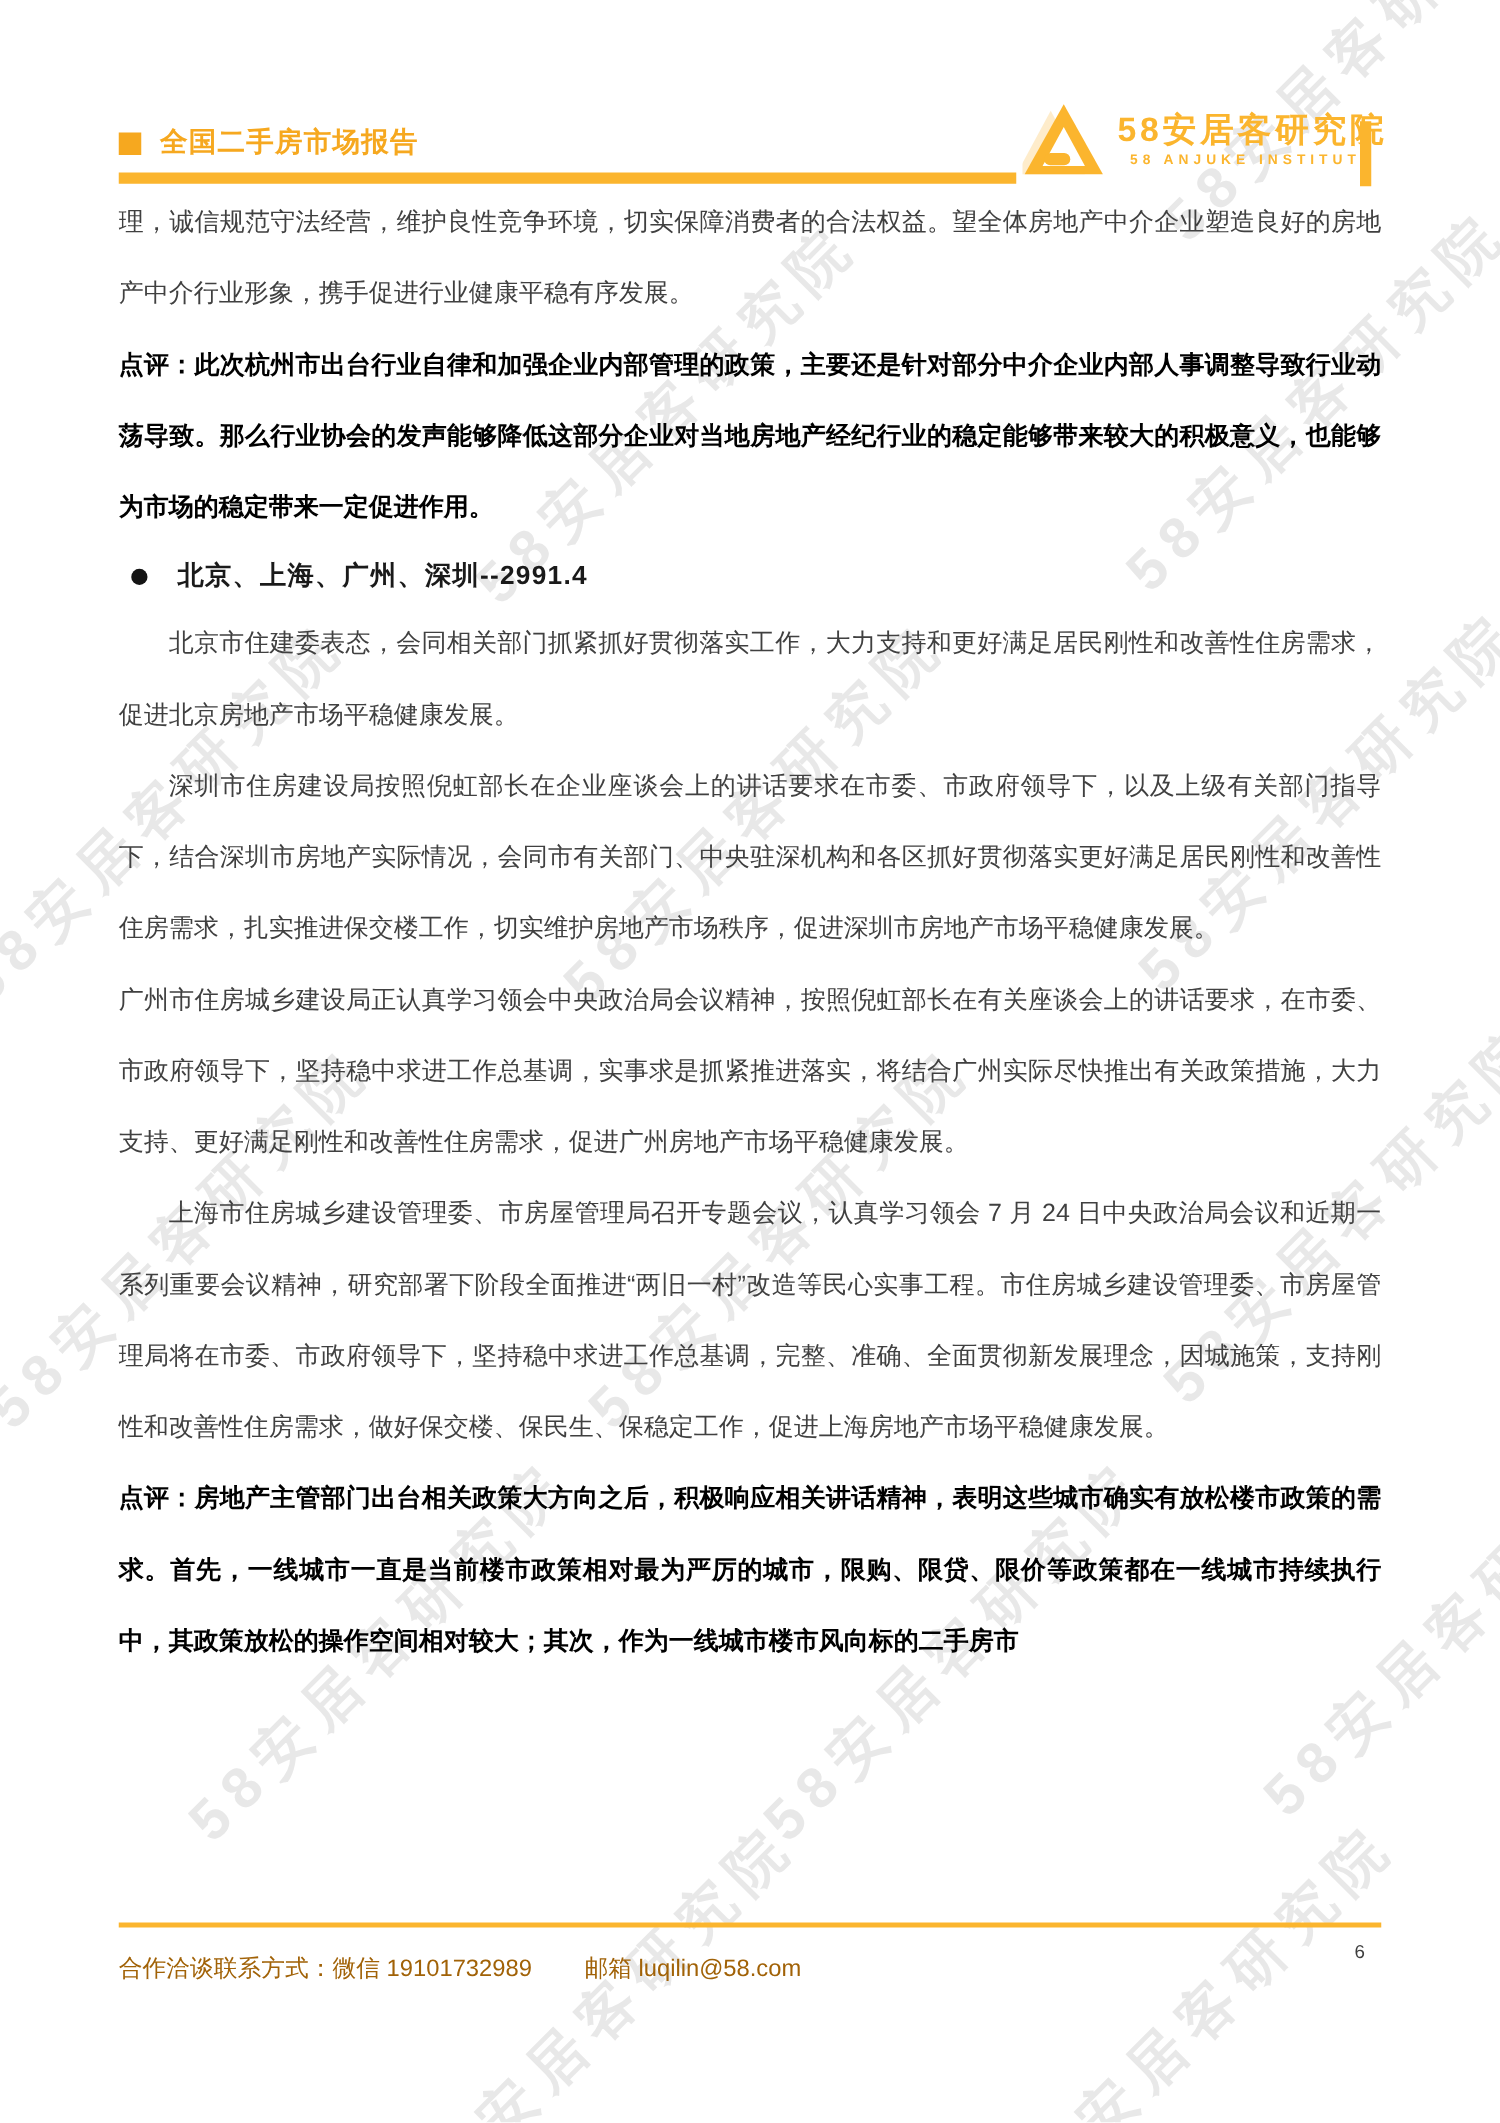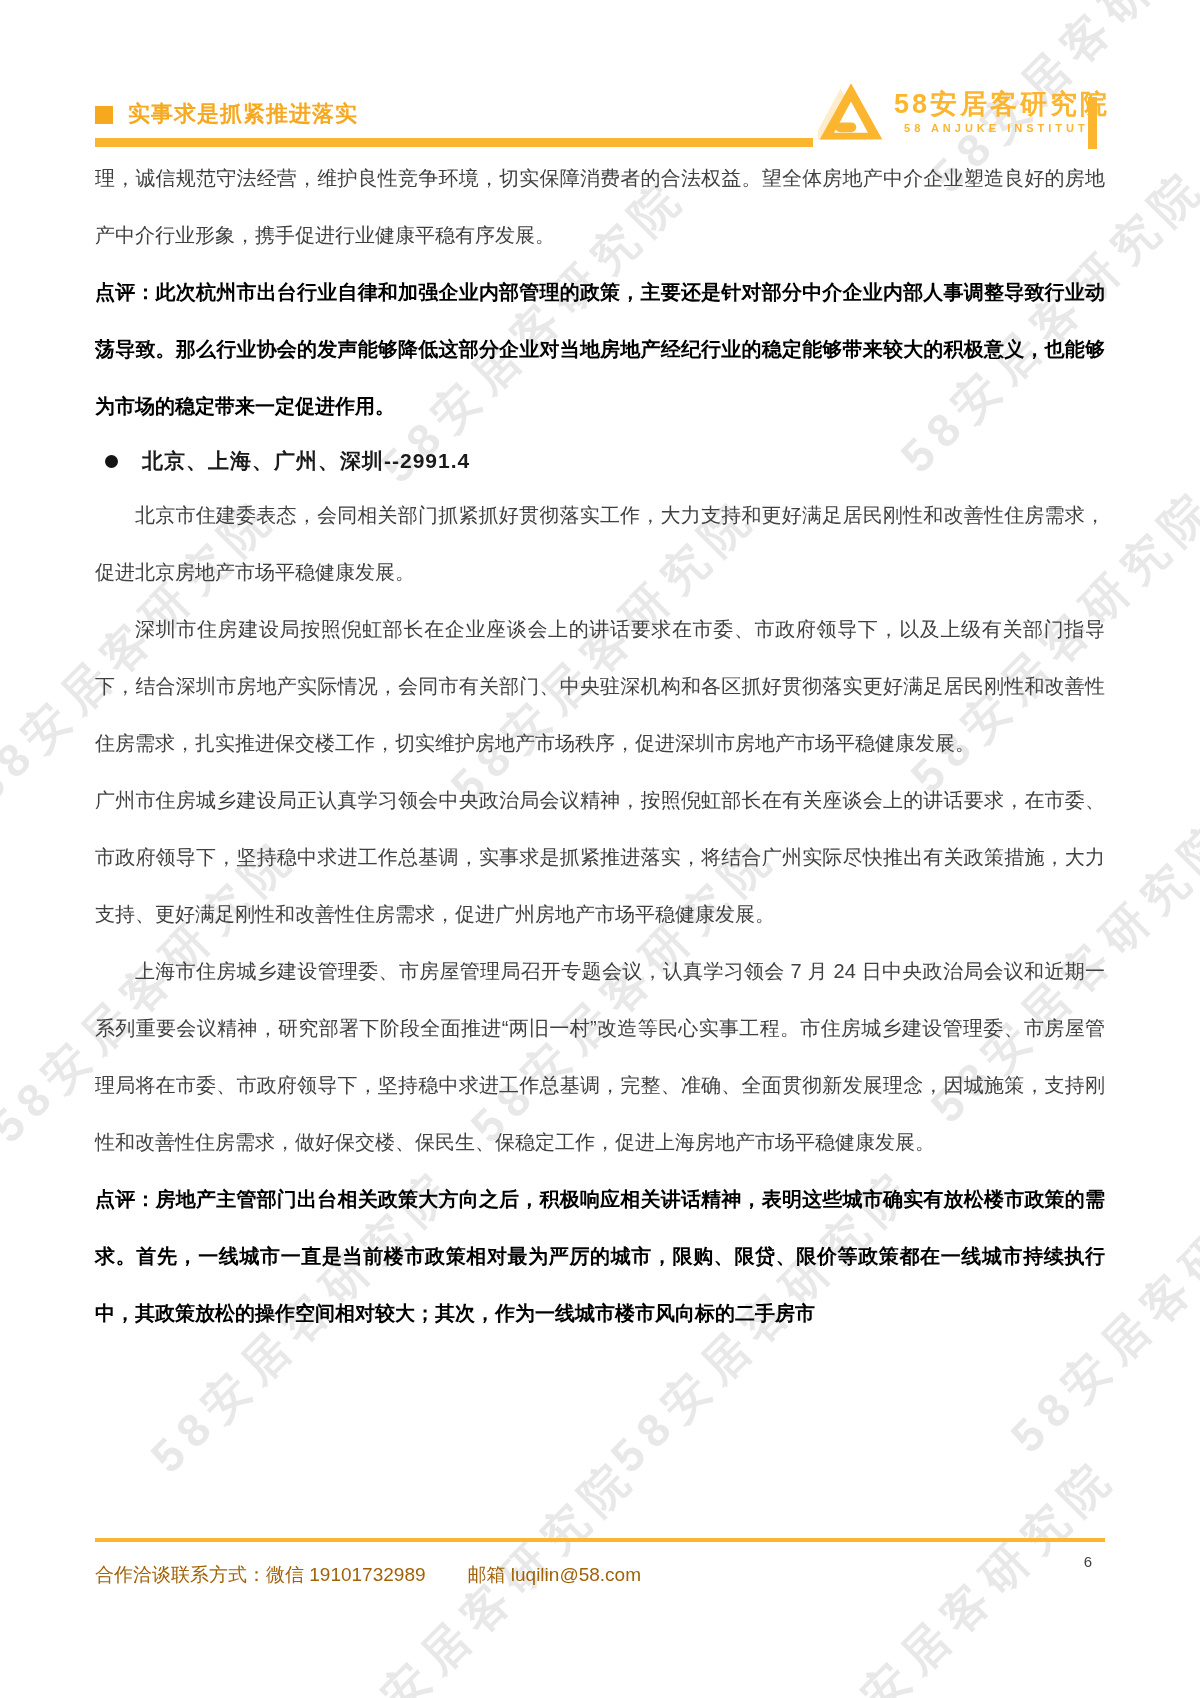"实事求是抓紧推进落实" div.hdr-title { text: 实事求是抓紧推进落实 -> 全国二手房市场报告 }
